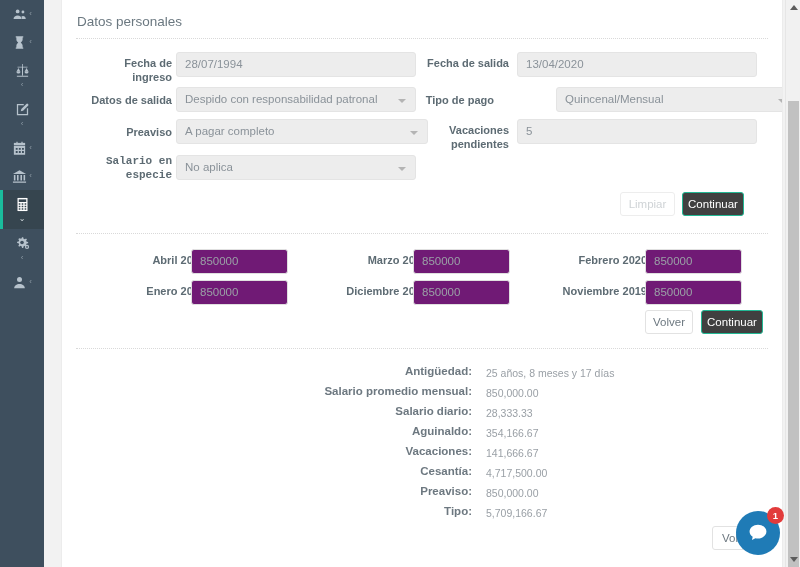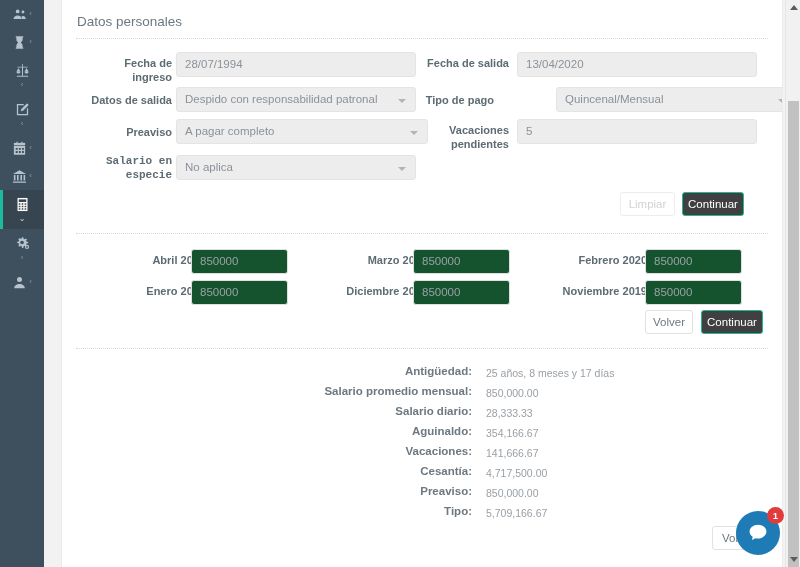"850000" .fctl.enabled { background: #14532d -> #701a75 }
